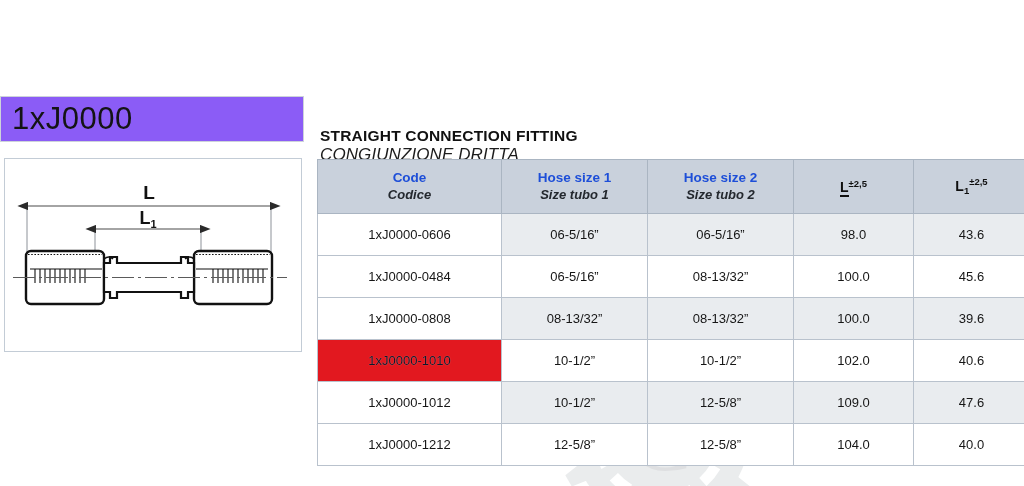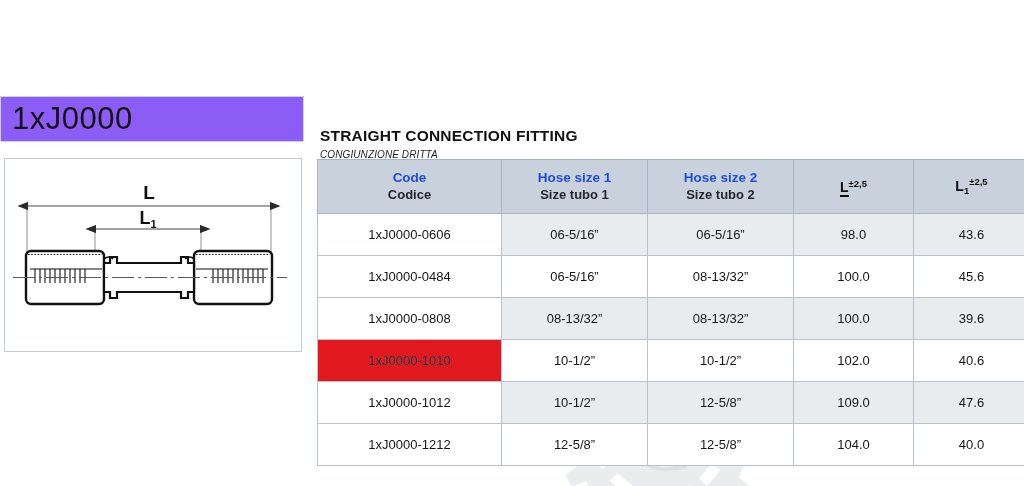"CONGIUNZIONE DRITTA" #header-texts .it { font-size: 10px -> 17px }
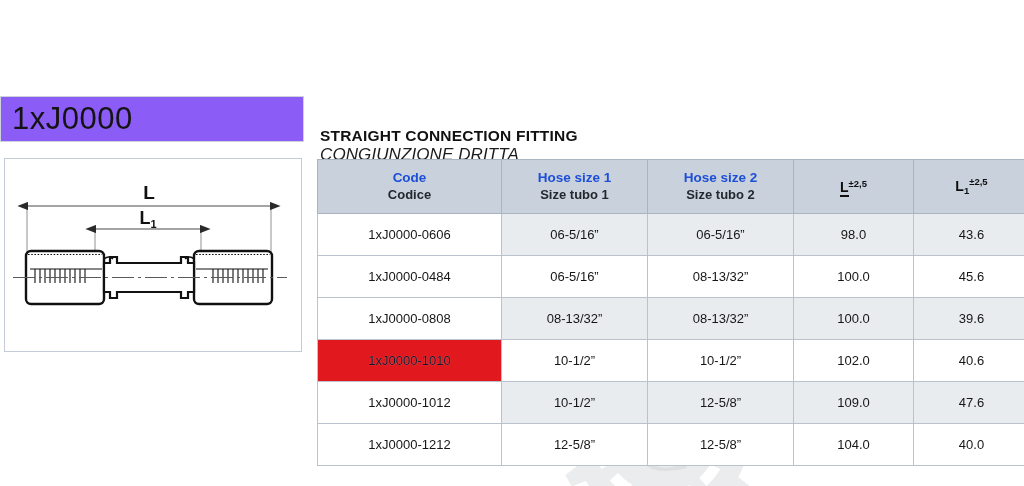"Codice" #spec-table th .h-it { font-style: none -> italic }
